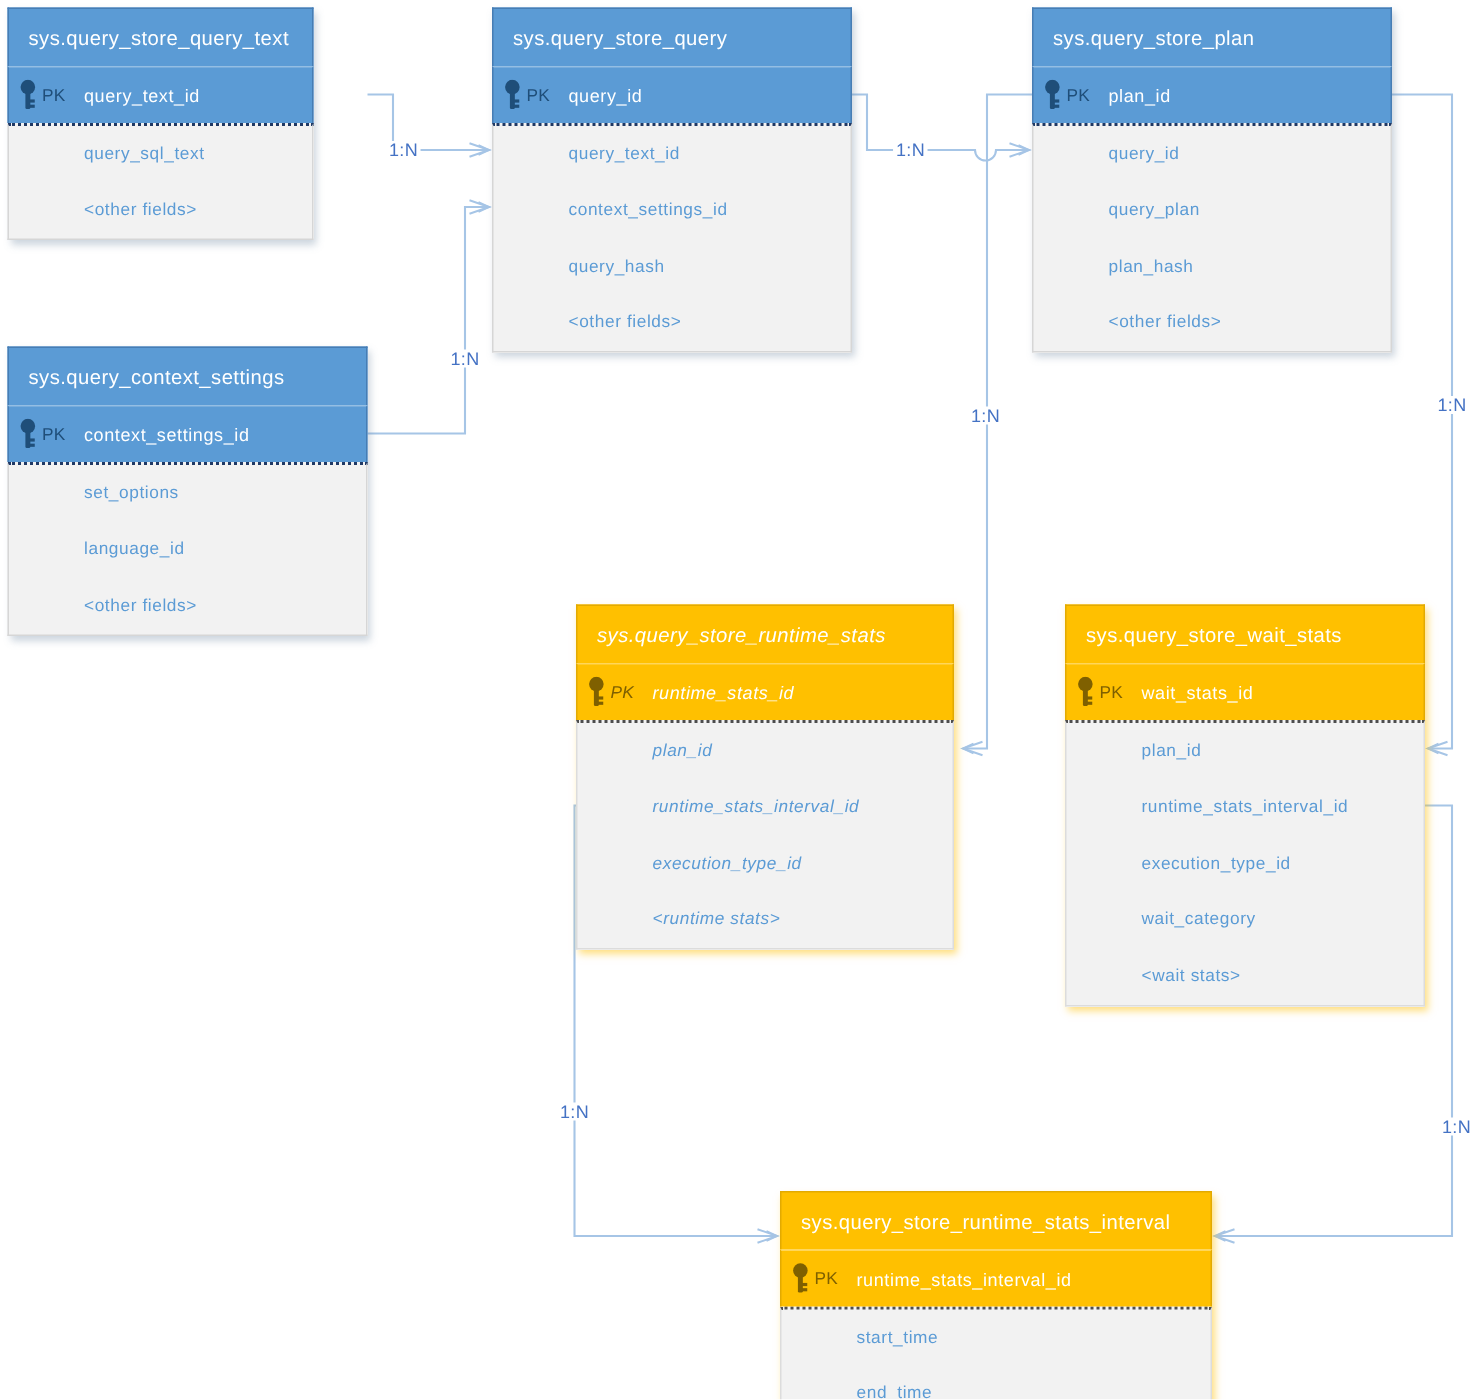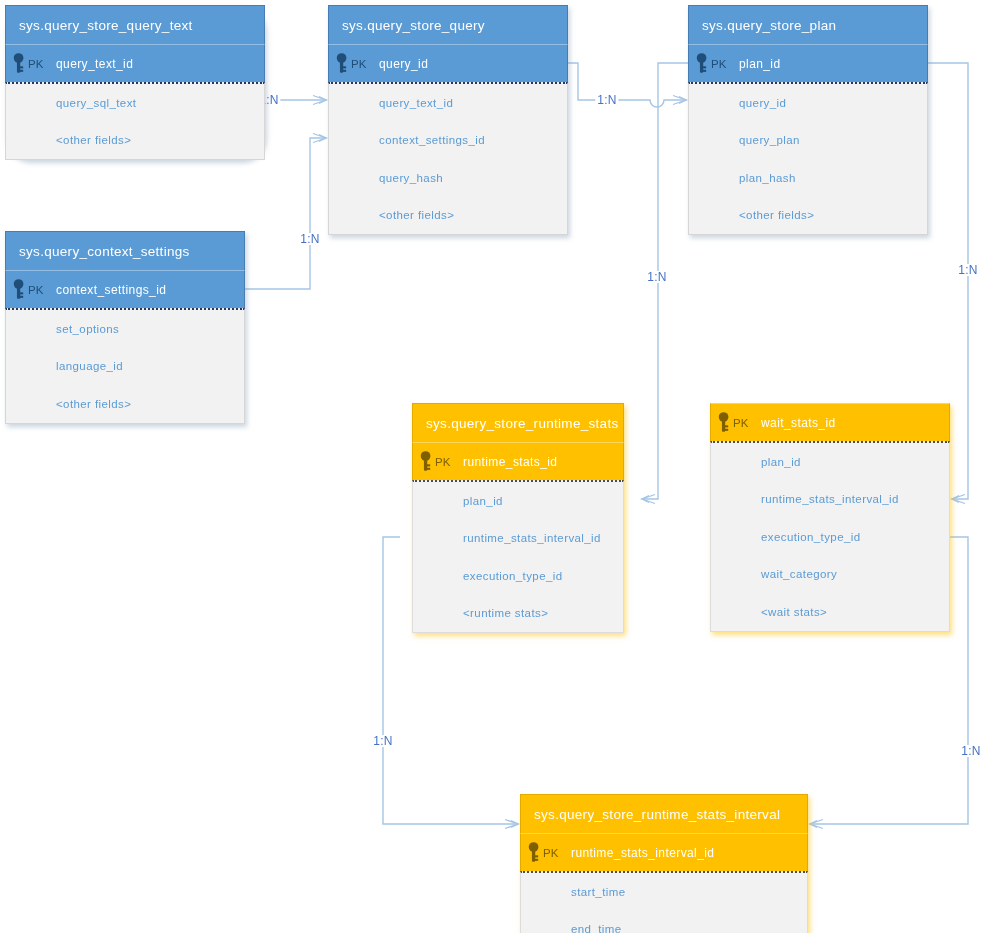"sys.query_store_query_text" div.table { border-radius: 24px -> none; width: 260px -> 204px }
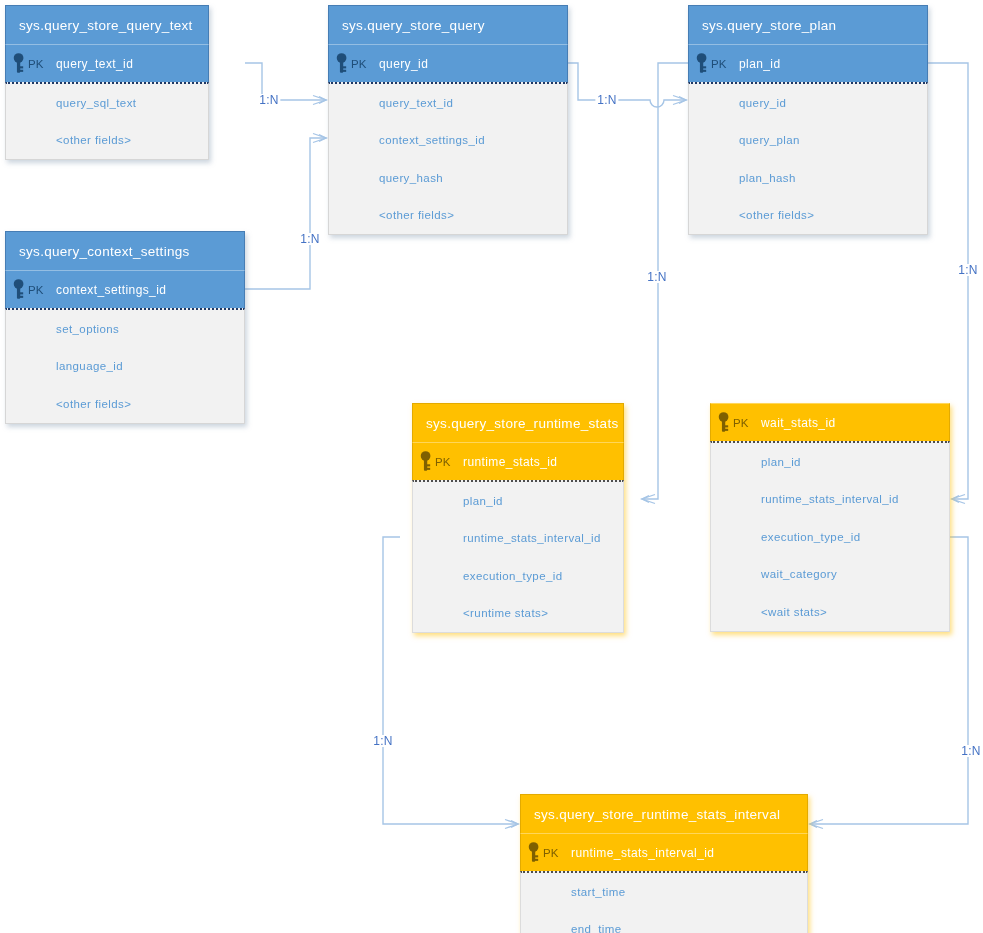"sys.query_store_runtime_stats" div.table { font-style: none -> italic; left: 412px -> 384px; width: 212px -> 252px }
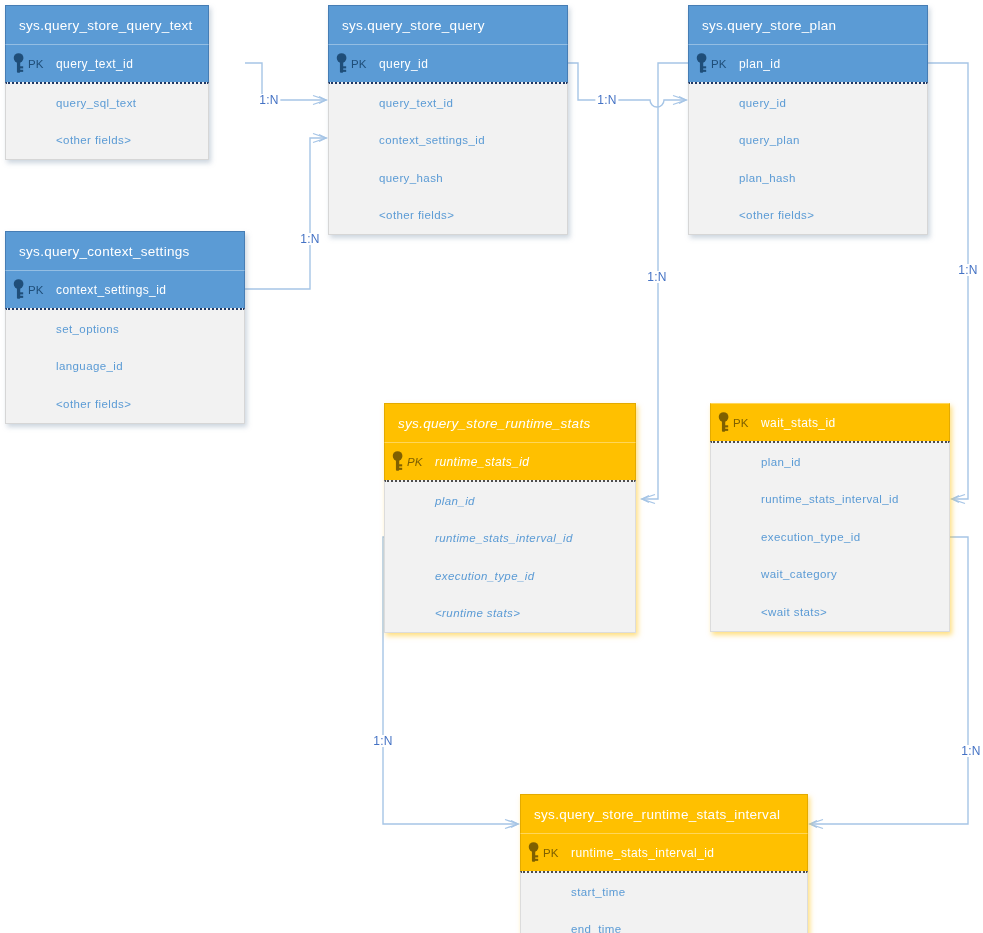"sys.query_store_wait_stats" div.t-header { html: none -> <div>sys.query_store_wait_stats</div> }
